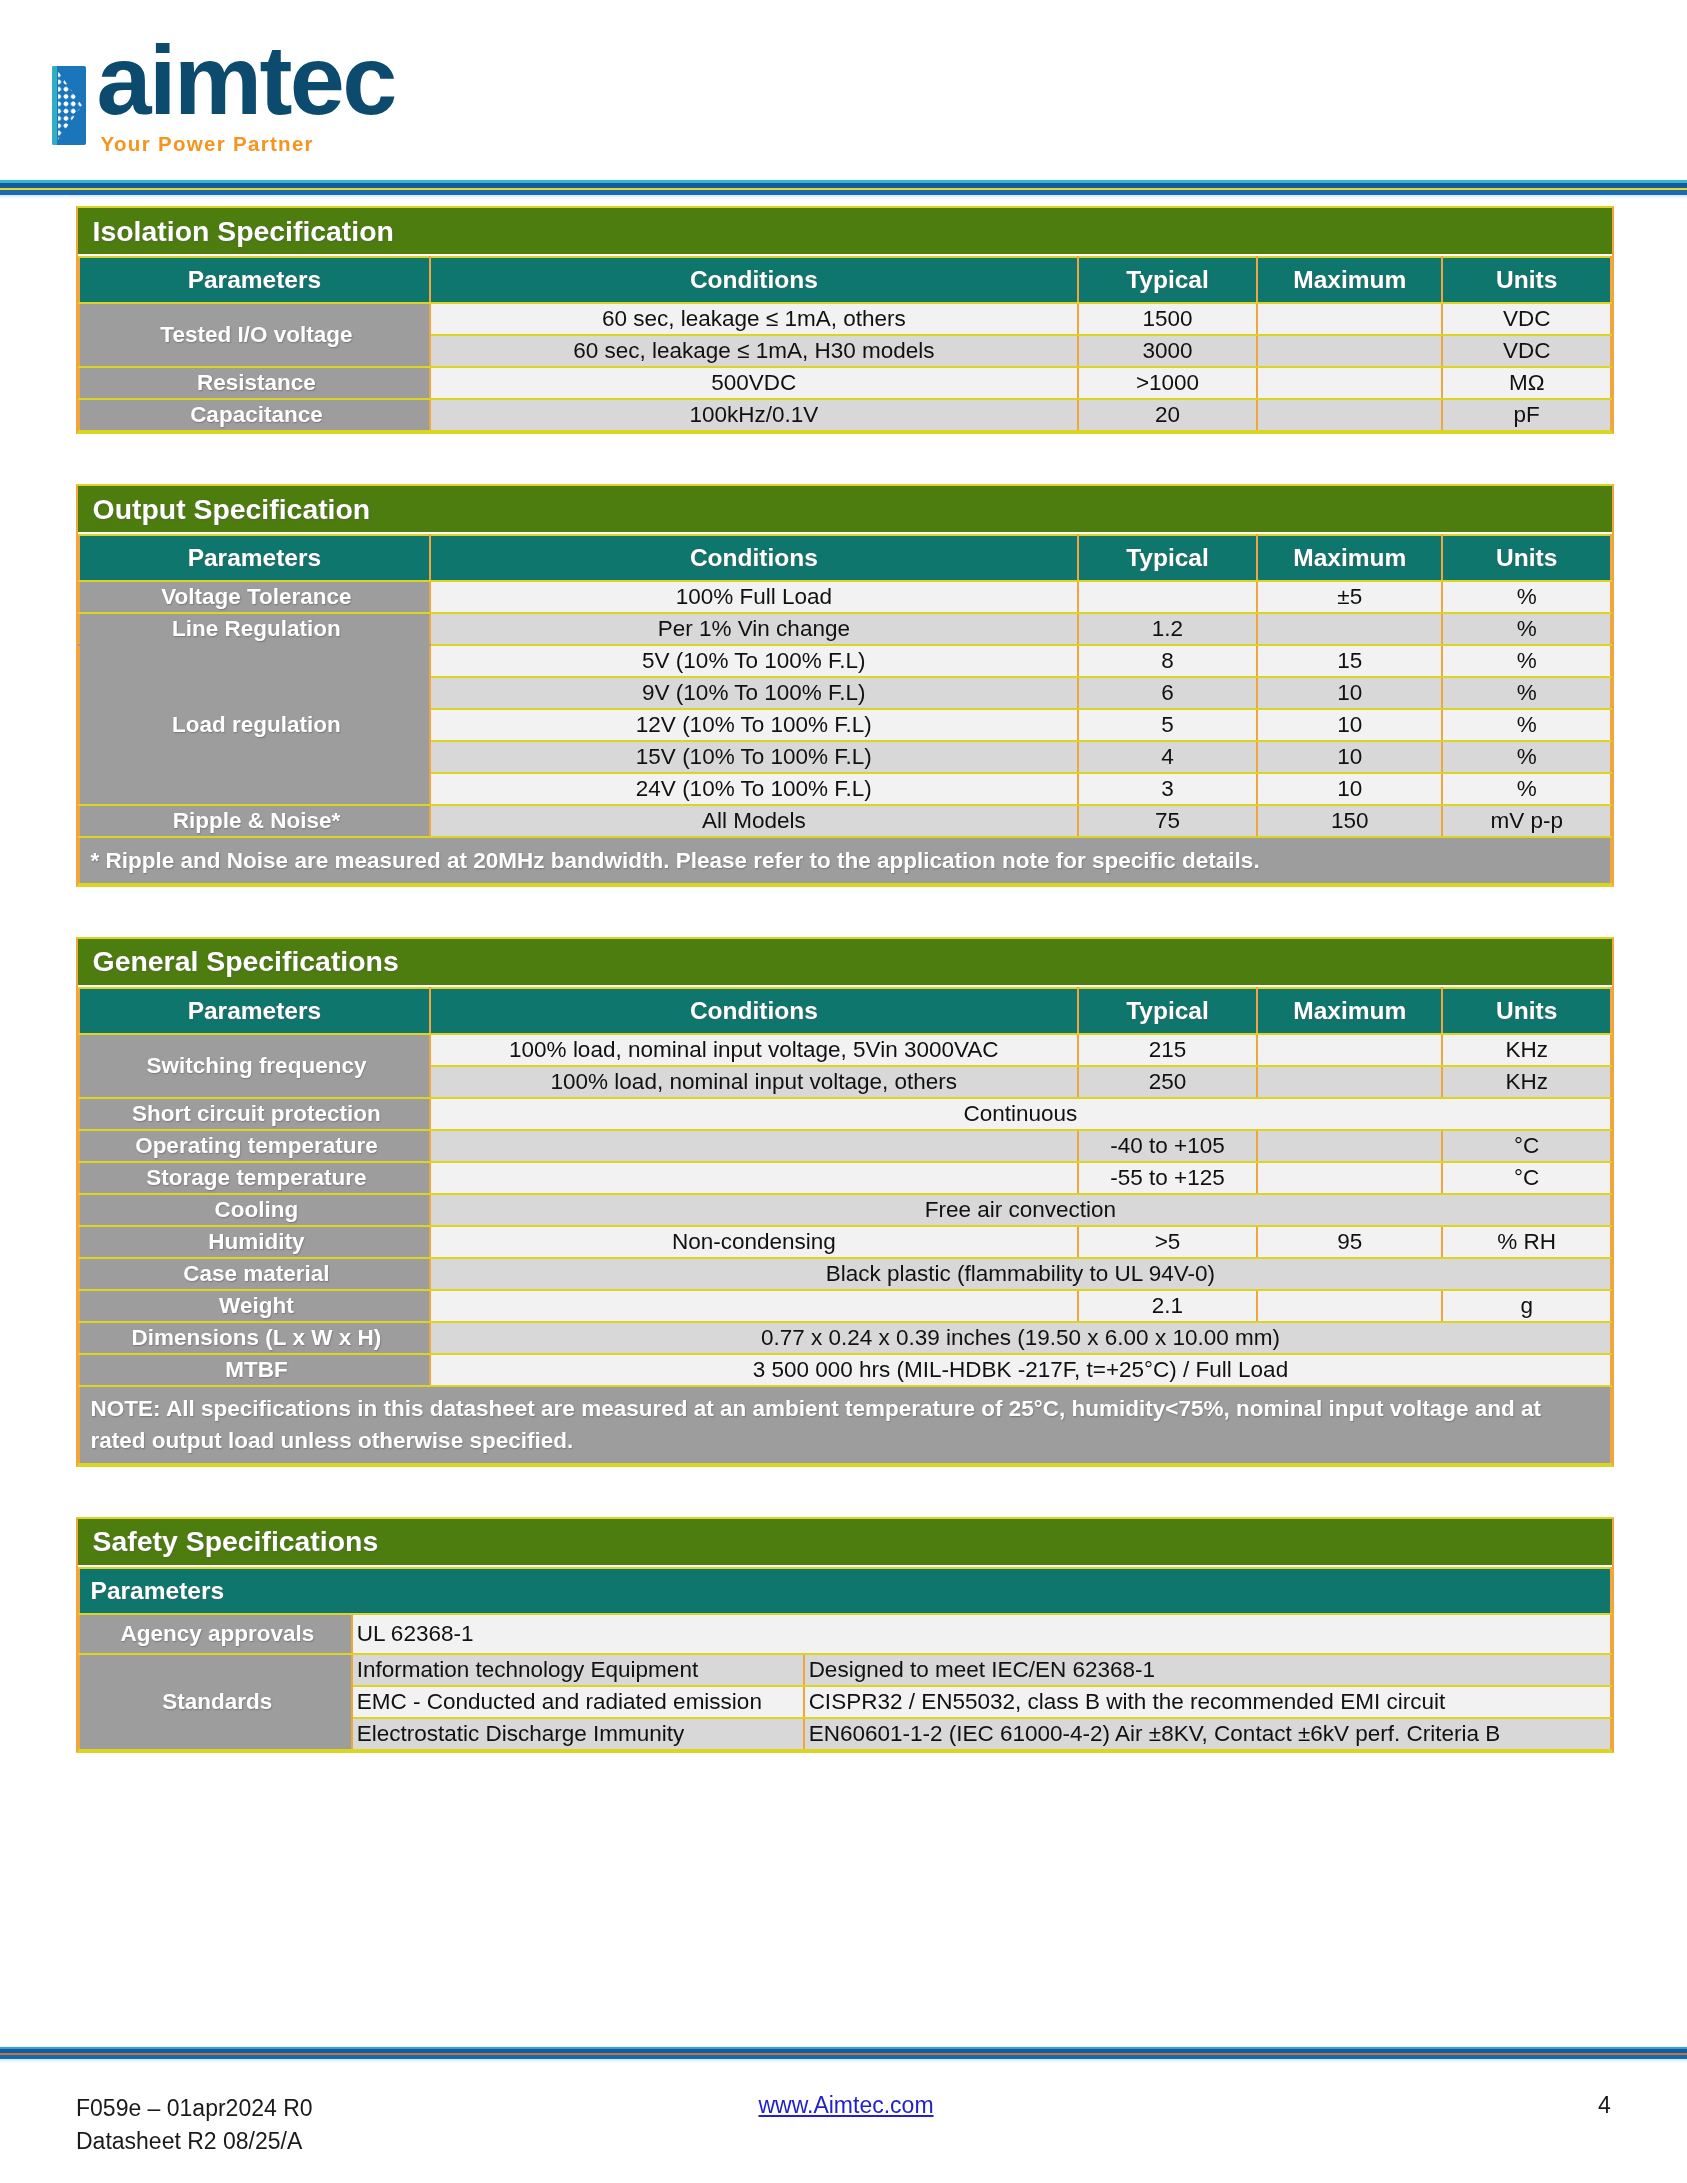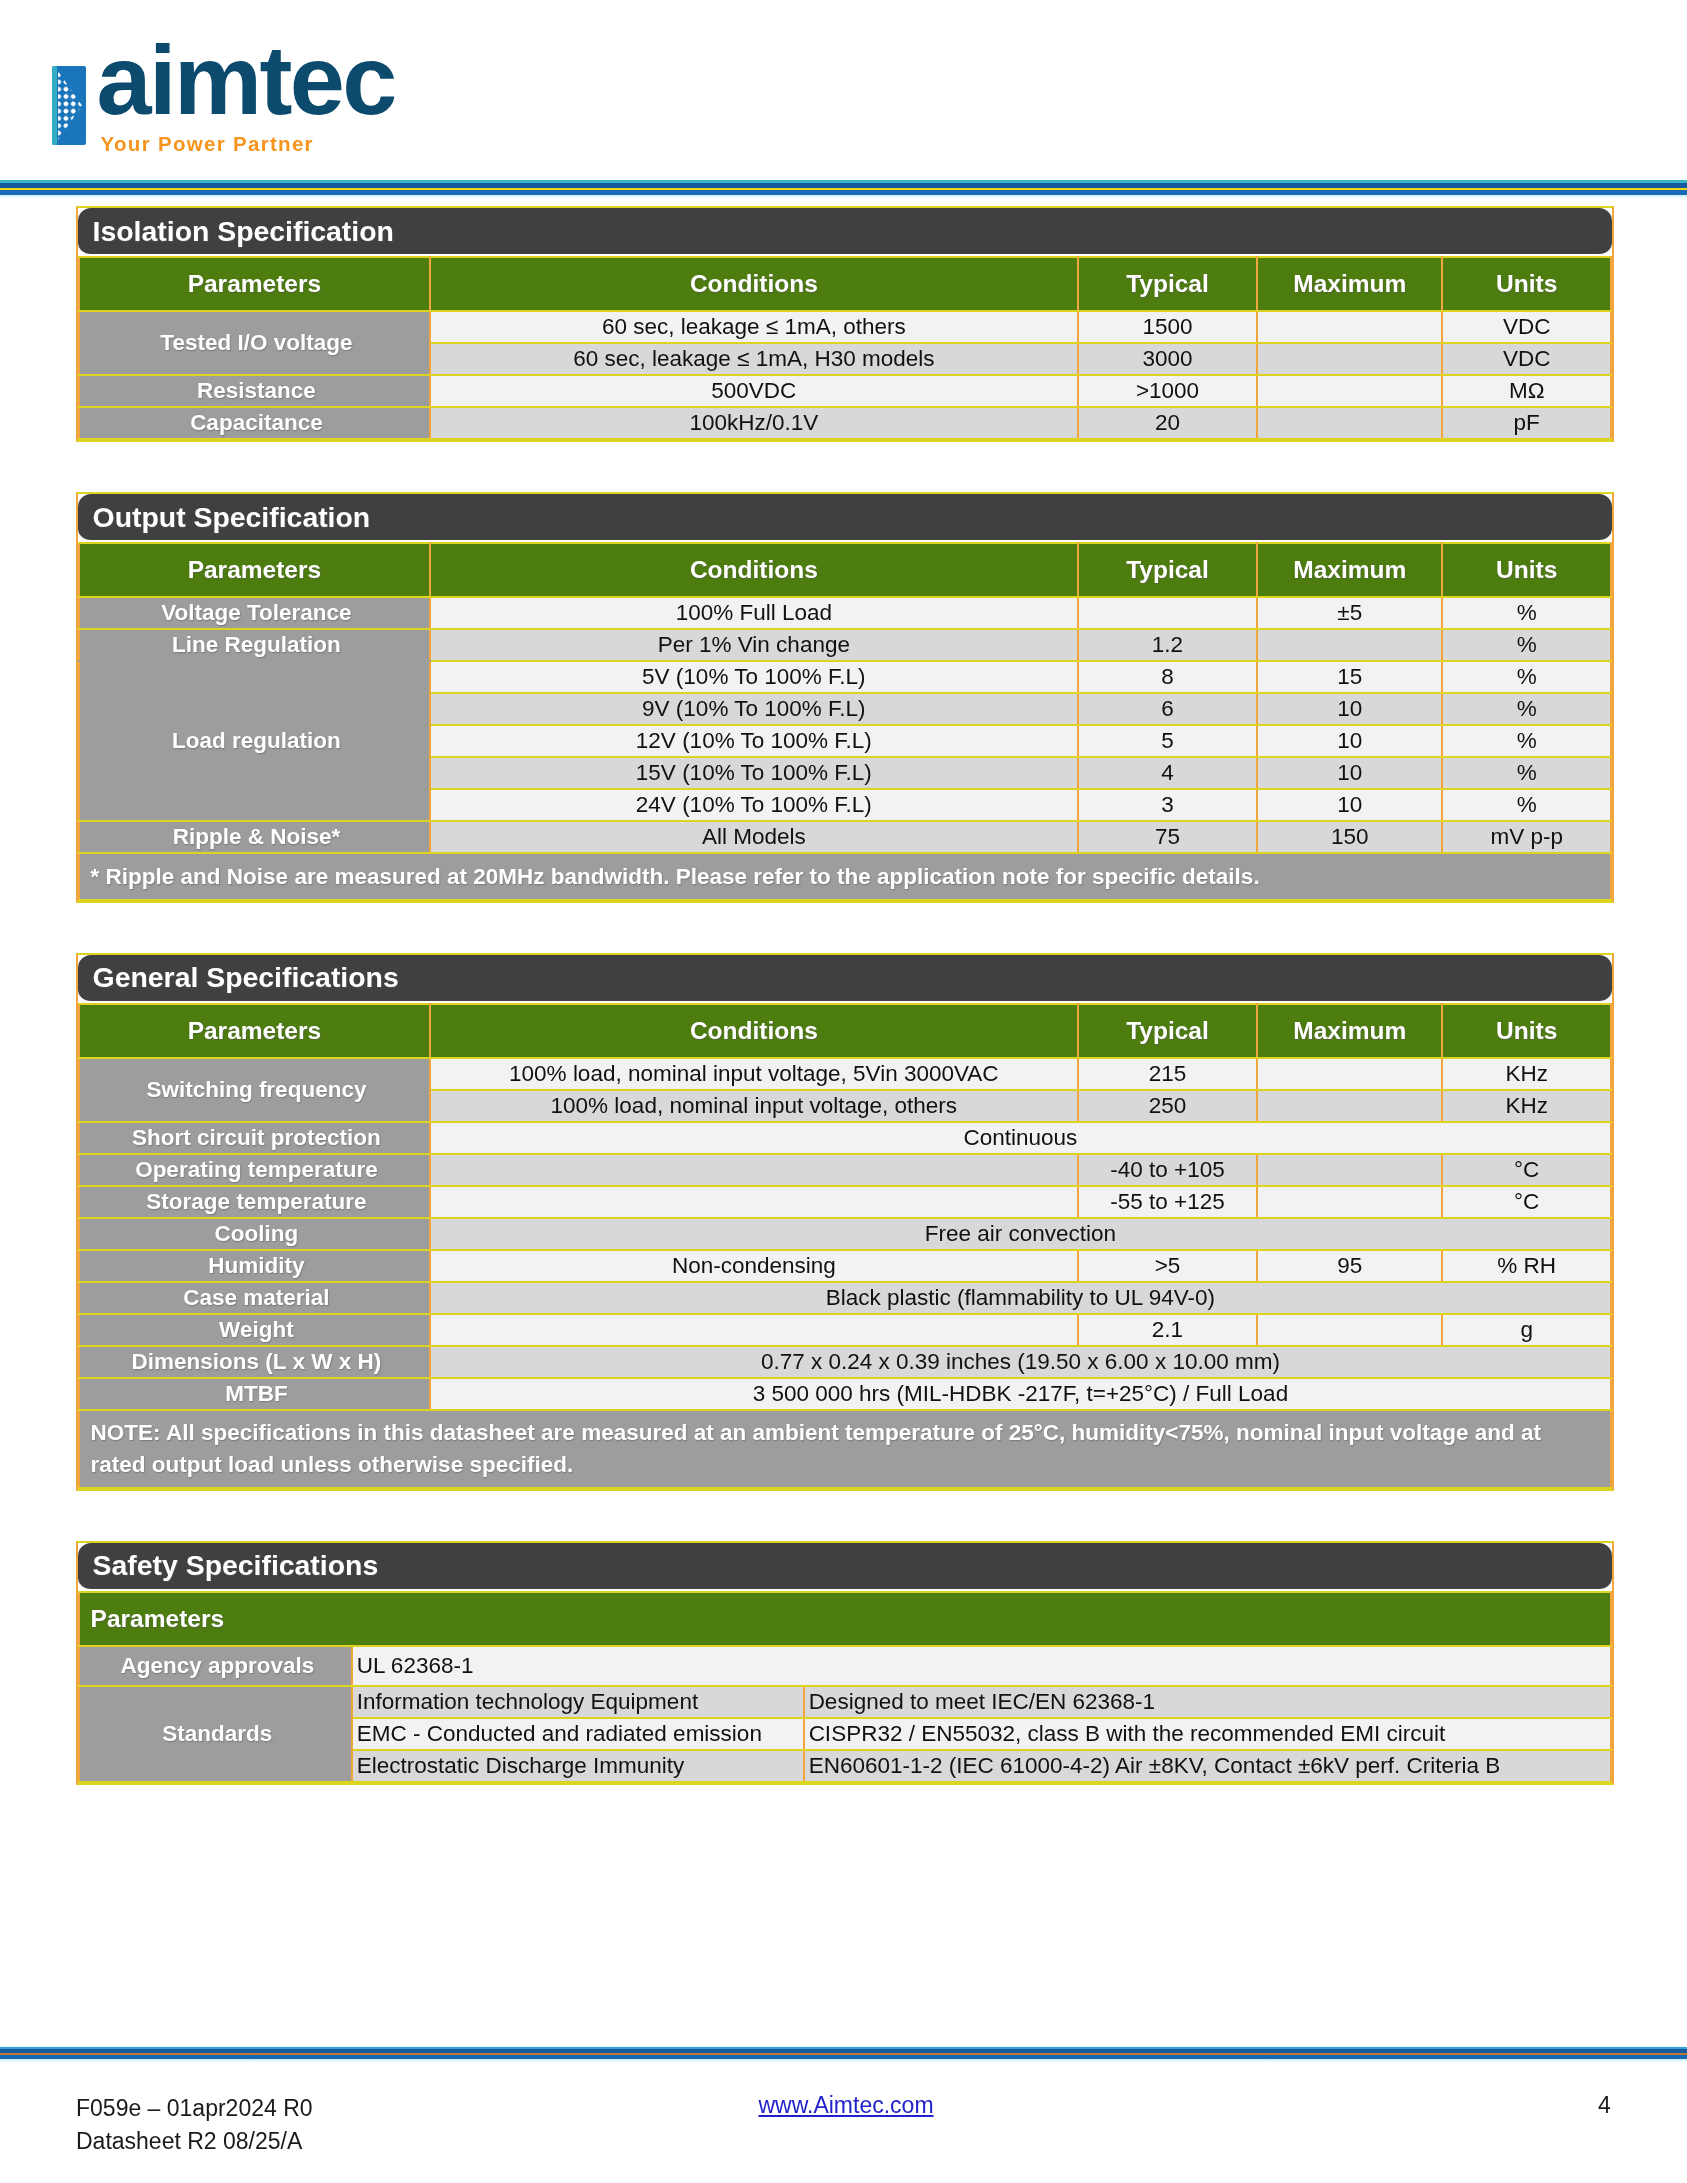"Isolation Specification" .sec-title { background: #404040 -> #4d7c0f; border-radius: 13px -> none }
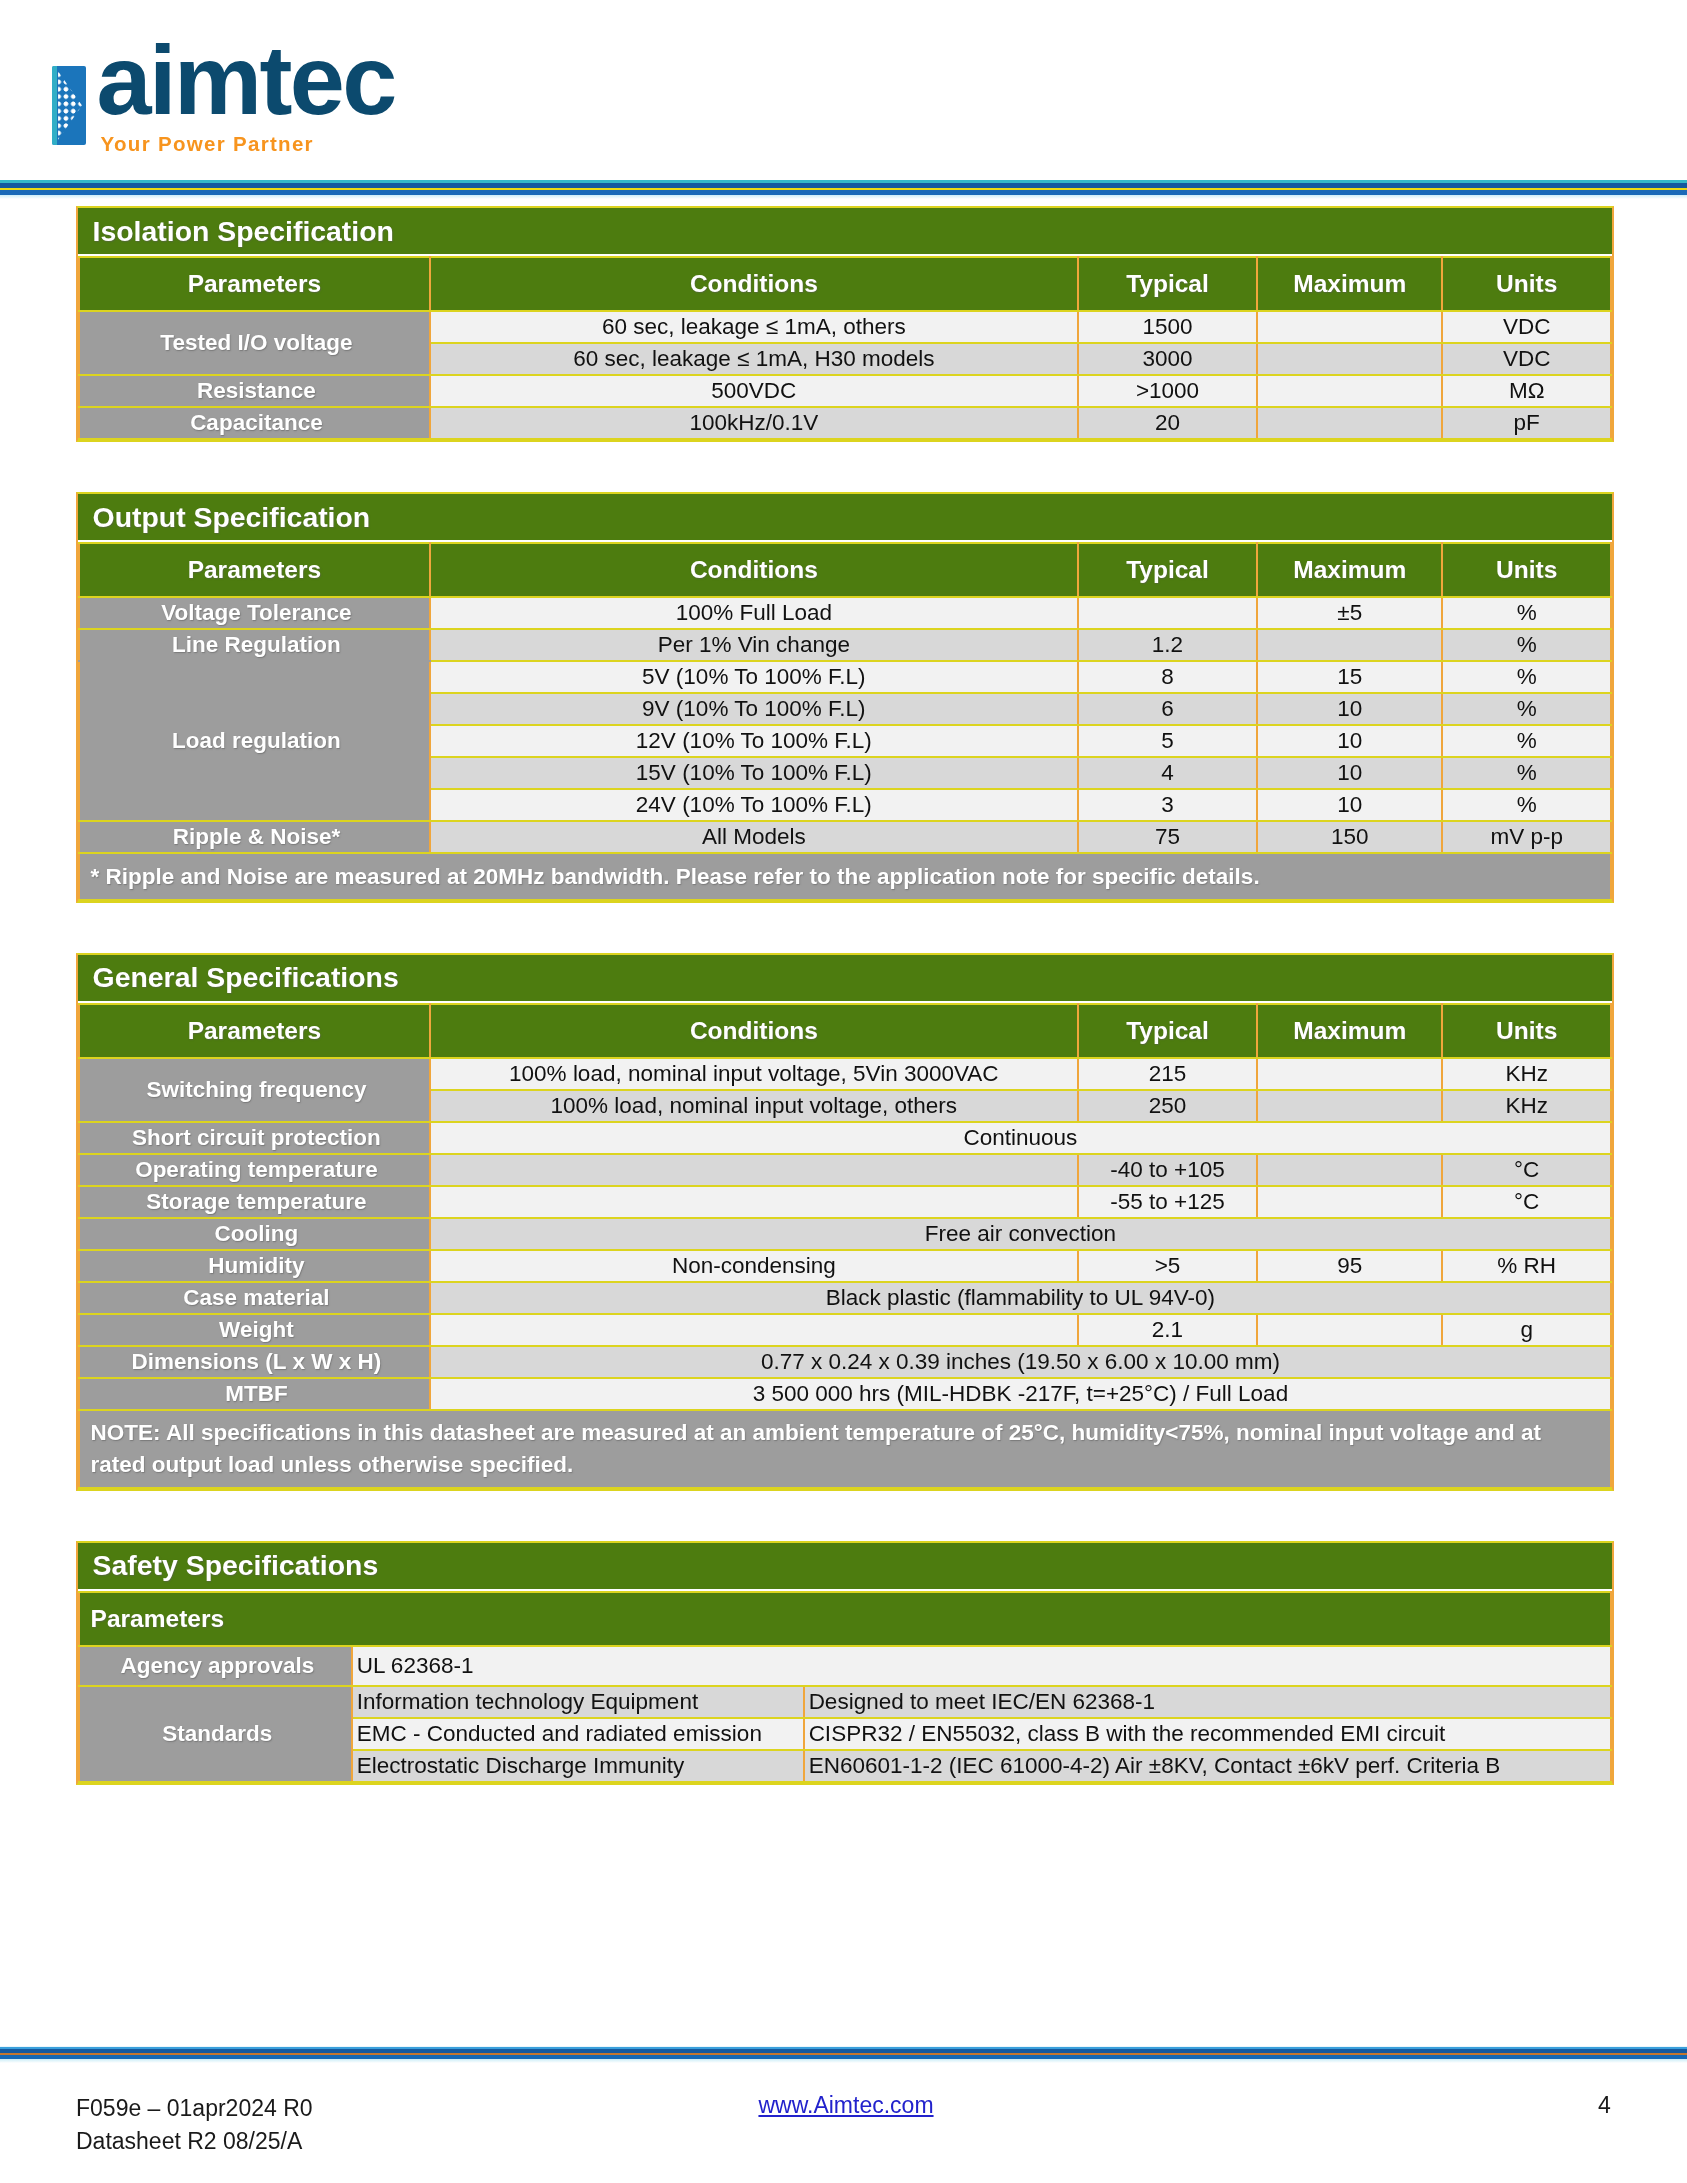"Parameters" .spec-table th { background: #4d7c0f -> #0f766e; height: 54px -> 46px }
